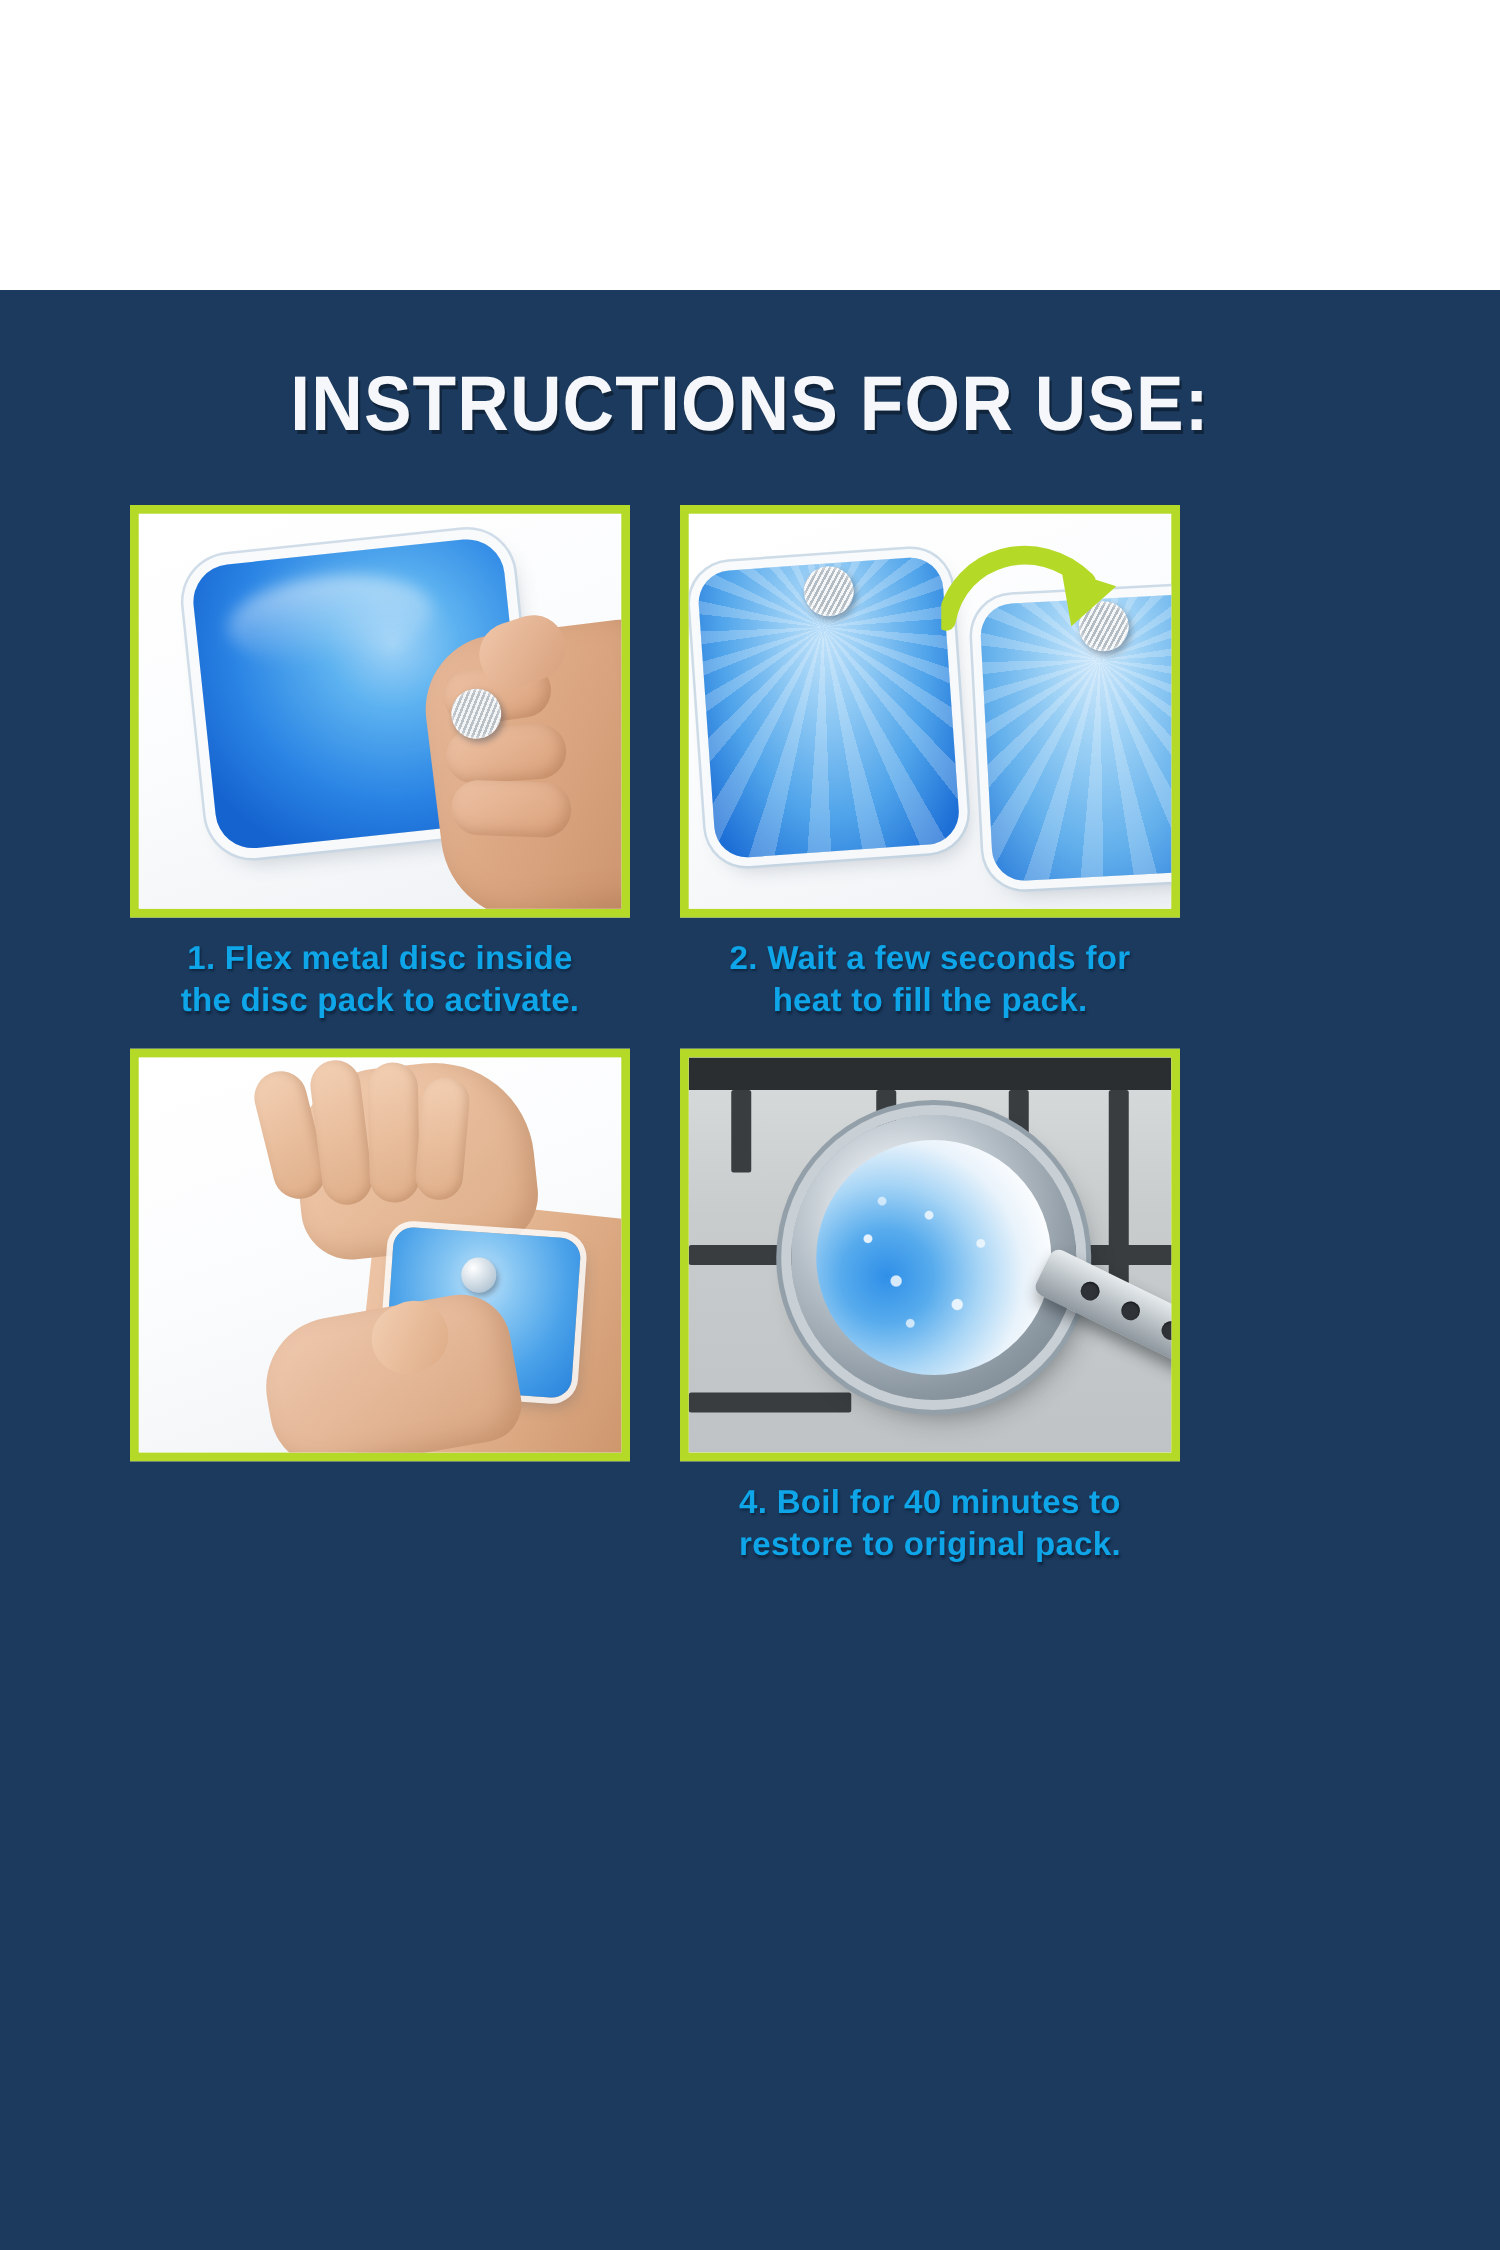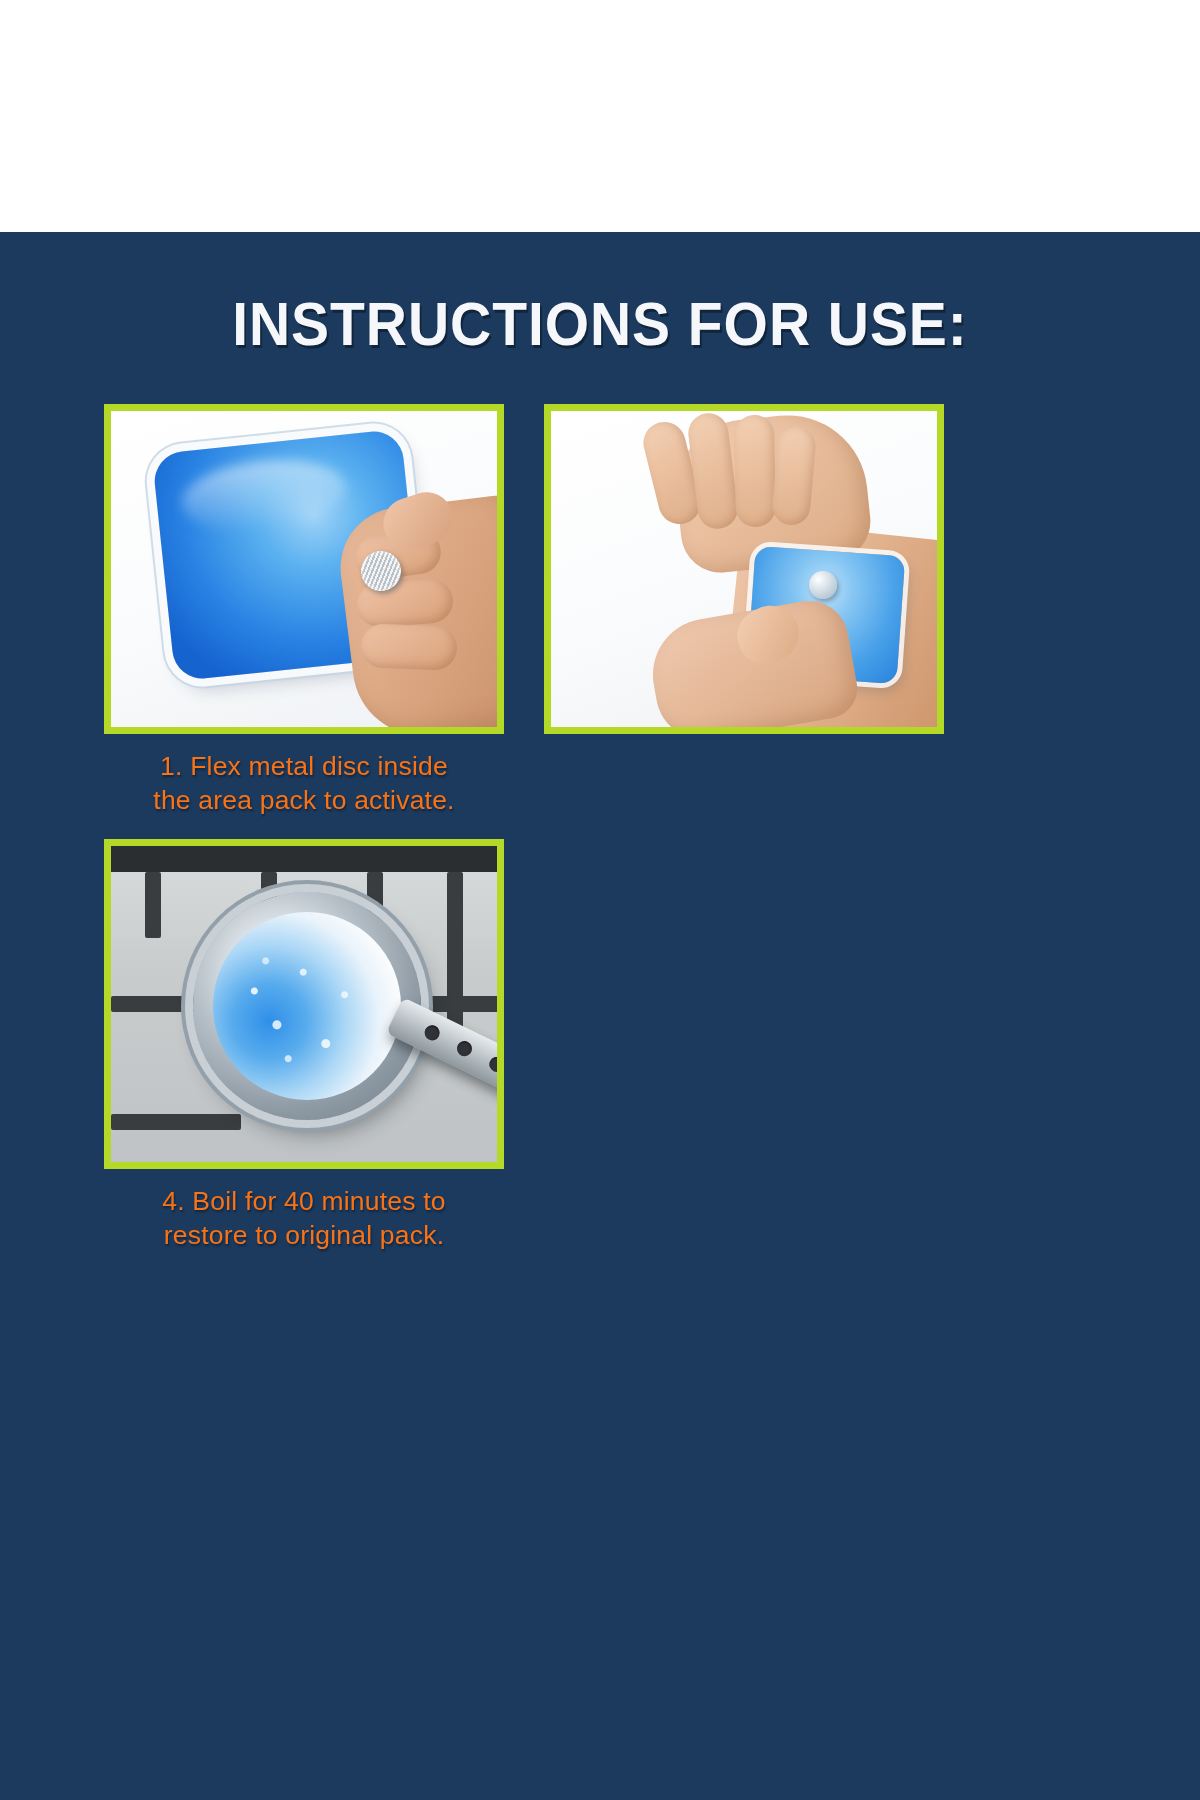"1. Flex metal disc inside" .caption { color: #f97316 -> #0ea5e9; font-weight: 400 -> 700 }
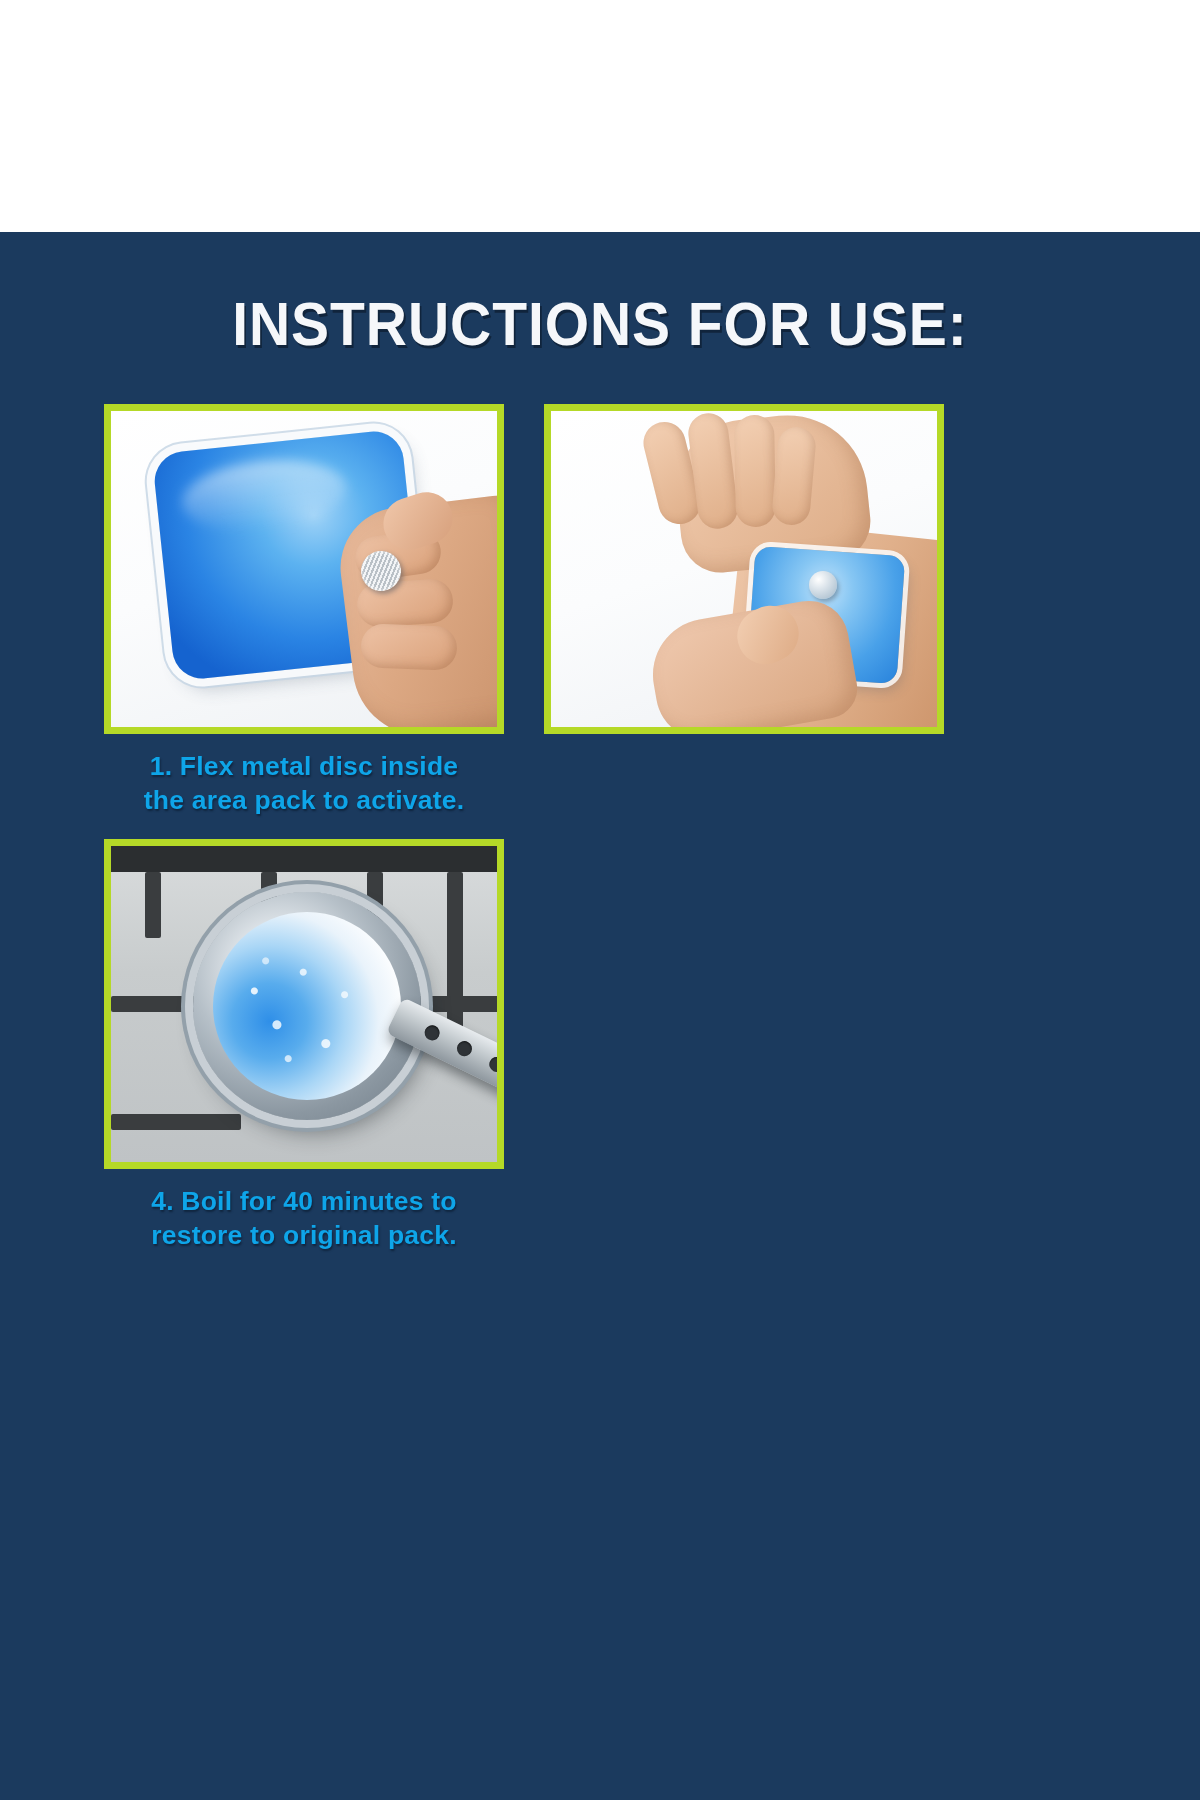"2. Wait a few seconds" div.step { html: none -> <div> <div> <div> <div></div> <div> <div></div> </div> <div> <div></div> </div> <div></div> <div></div> <svg> <path></path> <polygon></polygon> </svg> </div> </div> <div> <div>2. Wait a few seconds for</div> <div>heat to fill the pack.</div> </div> </div> }
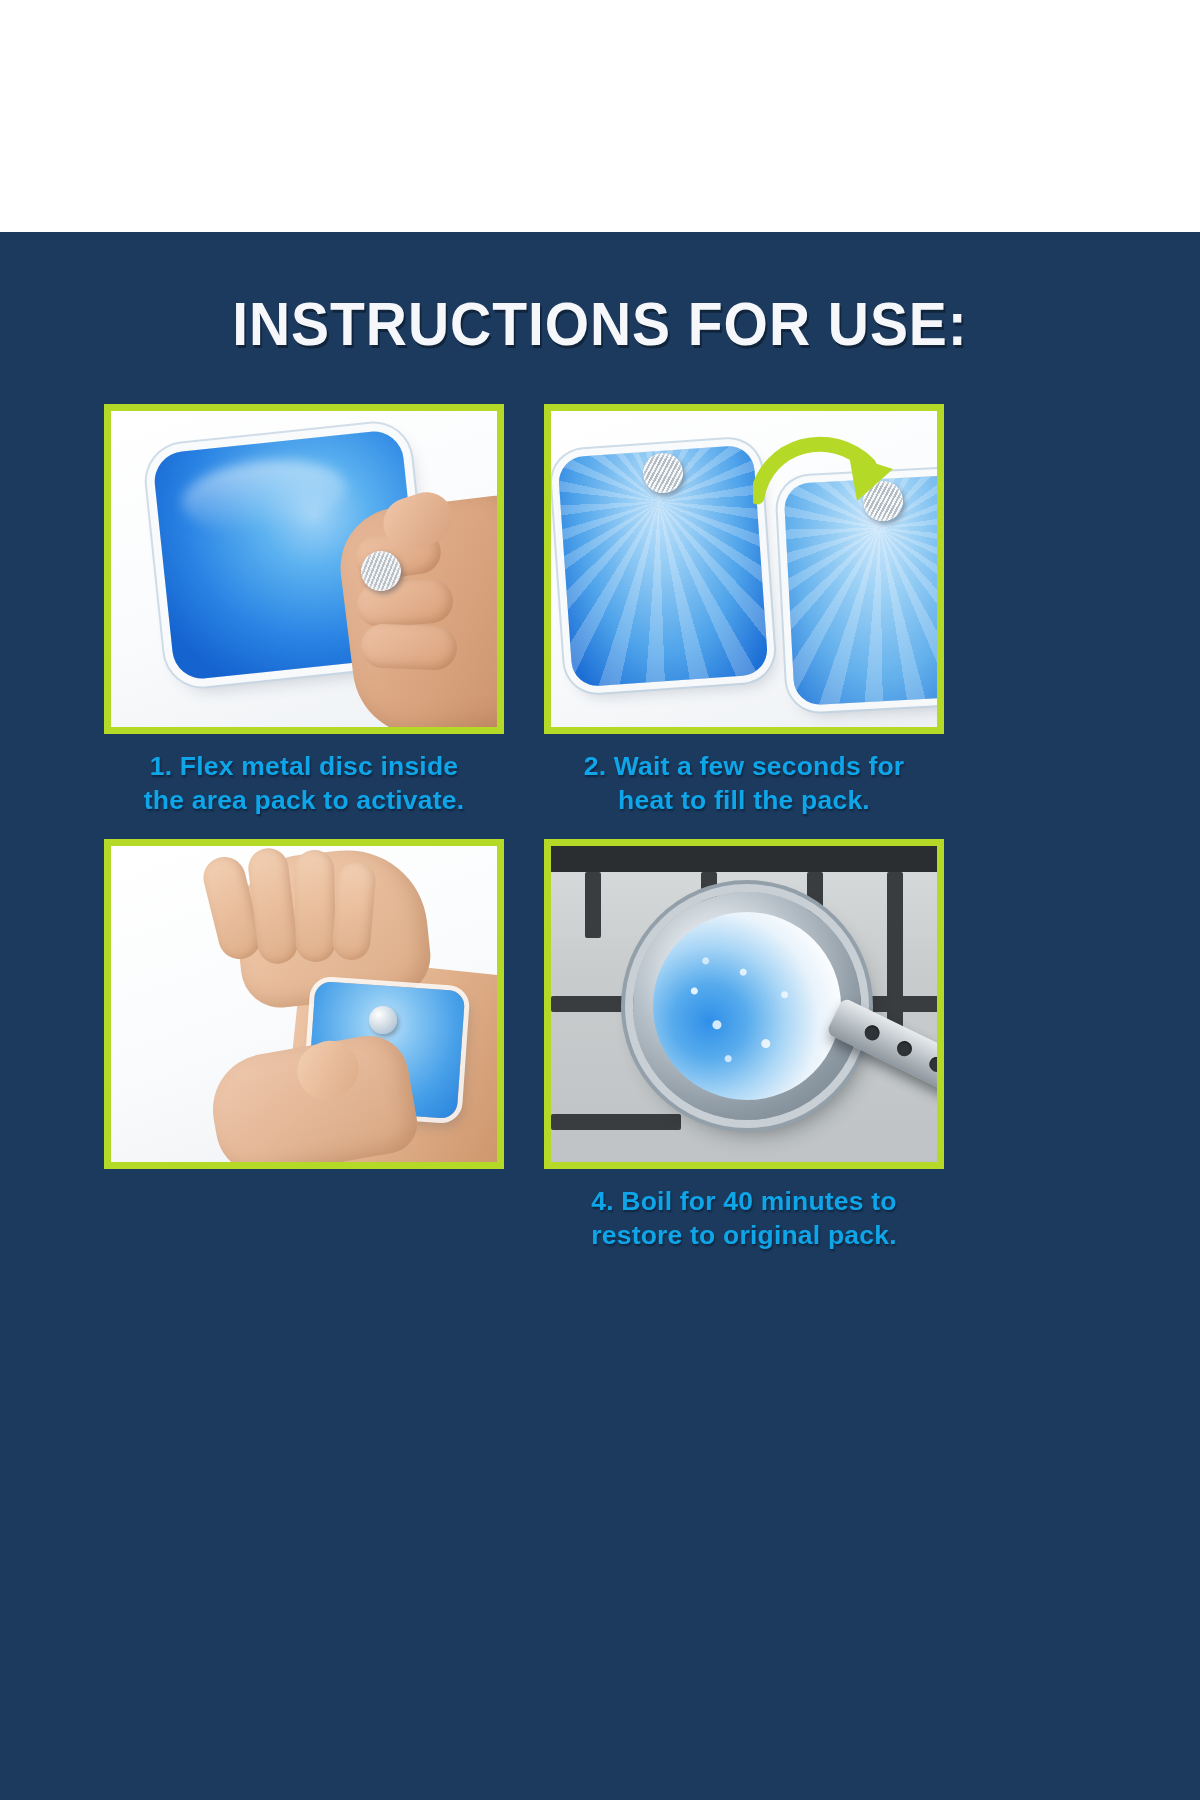"the area pack to activate." div { text: area -> disc }
